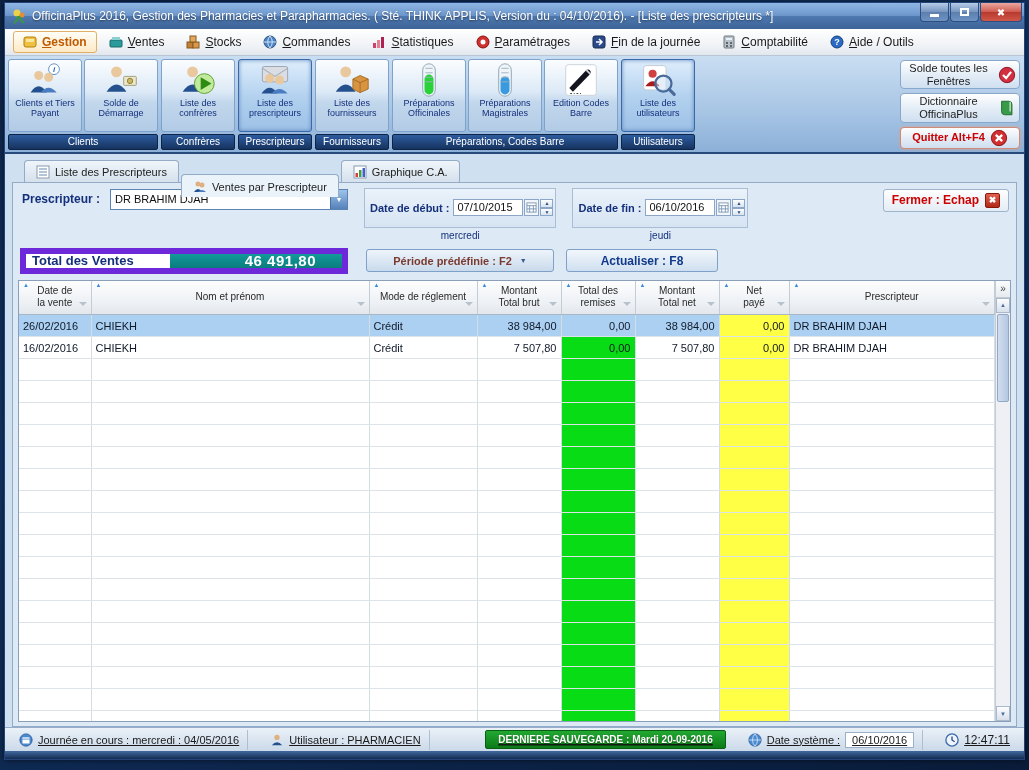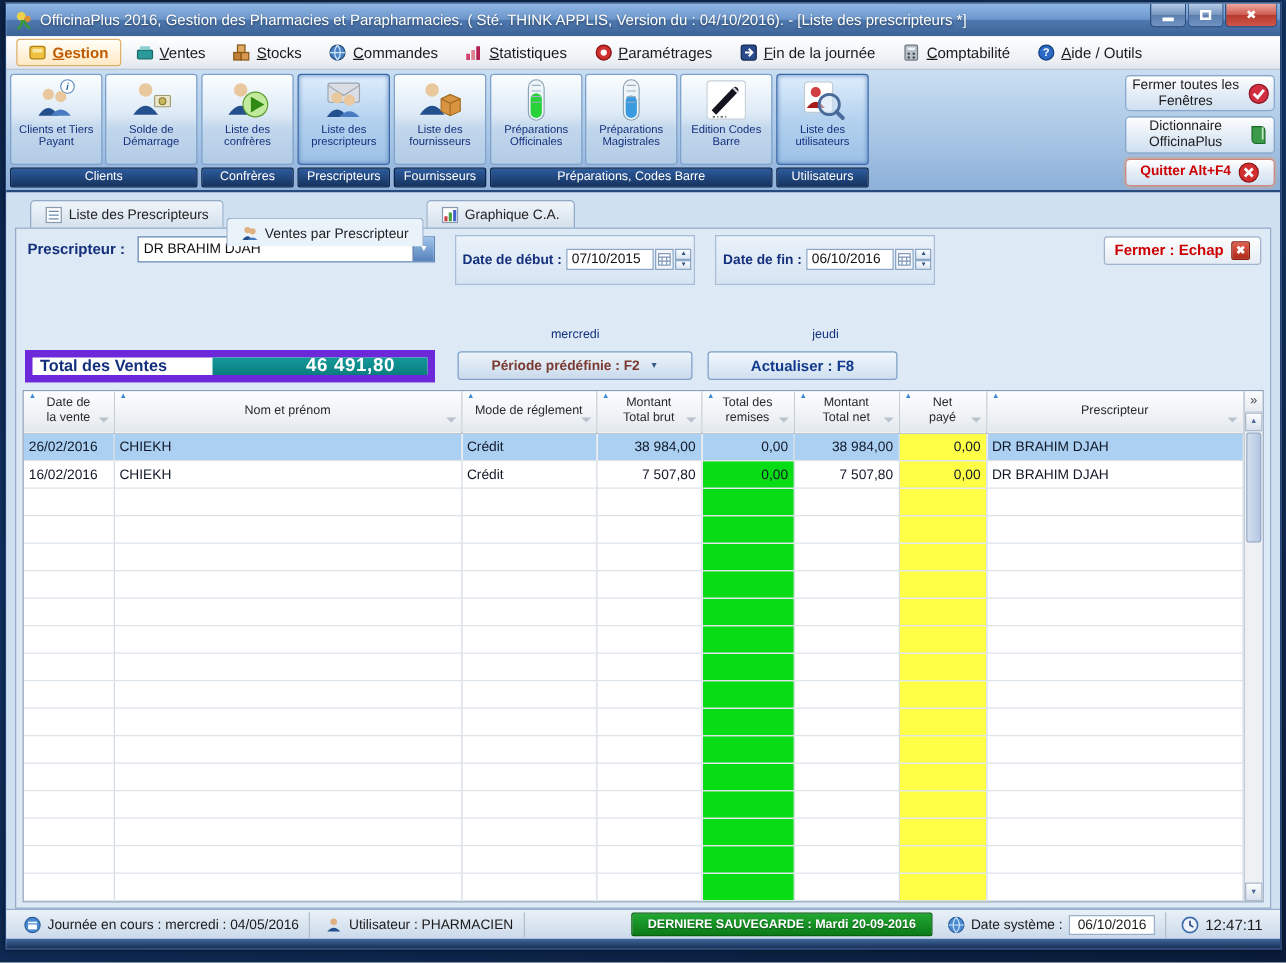"Fermer toutes les Fenêtres" span.rlbl { text: Fermer -> Solde }
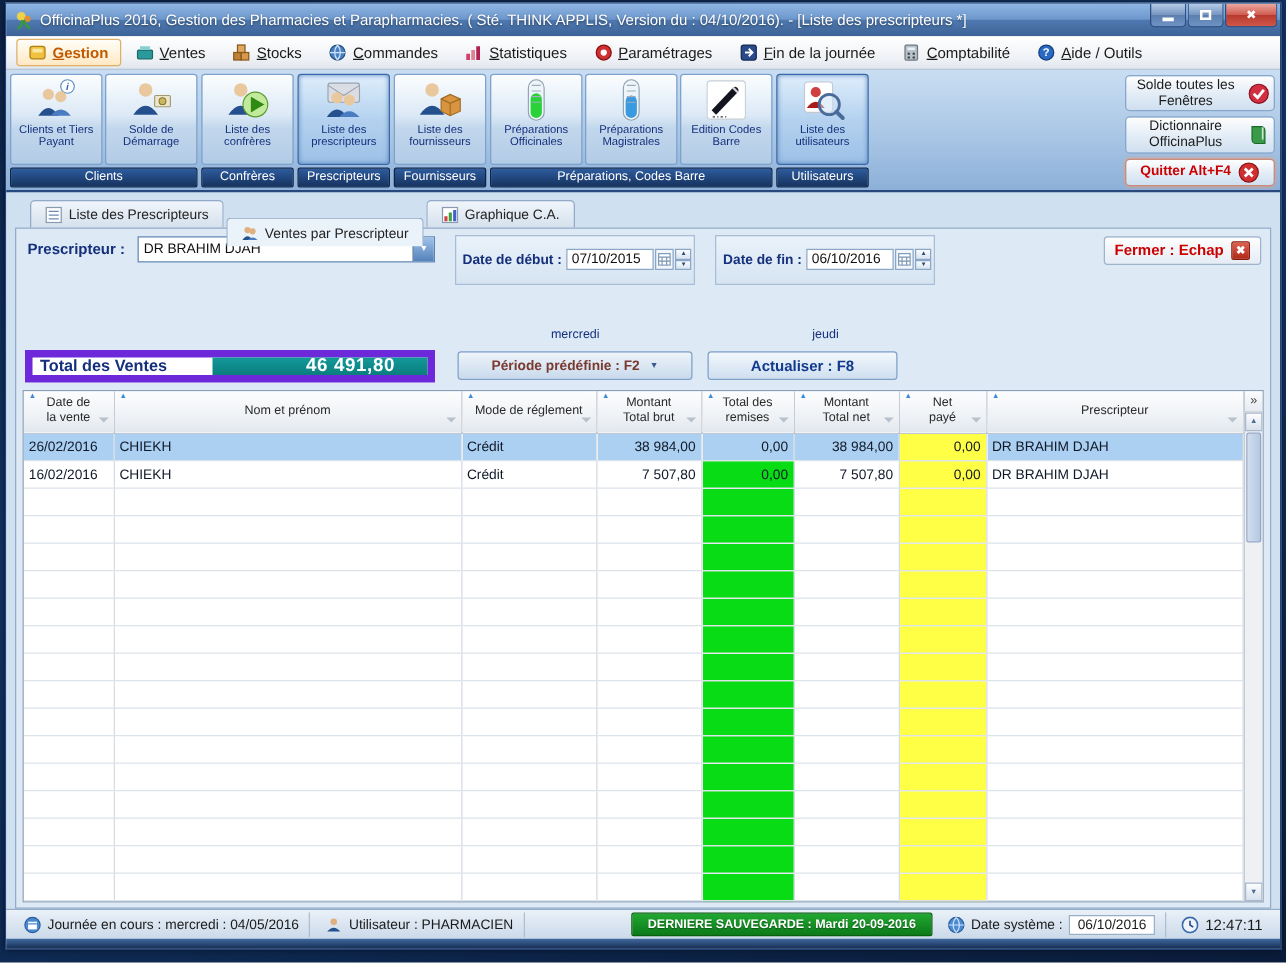"mercredi" .day-lab { margin-top: 32px -> none }
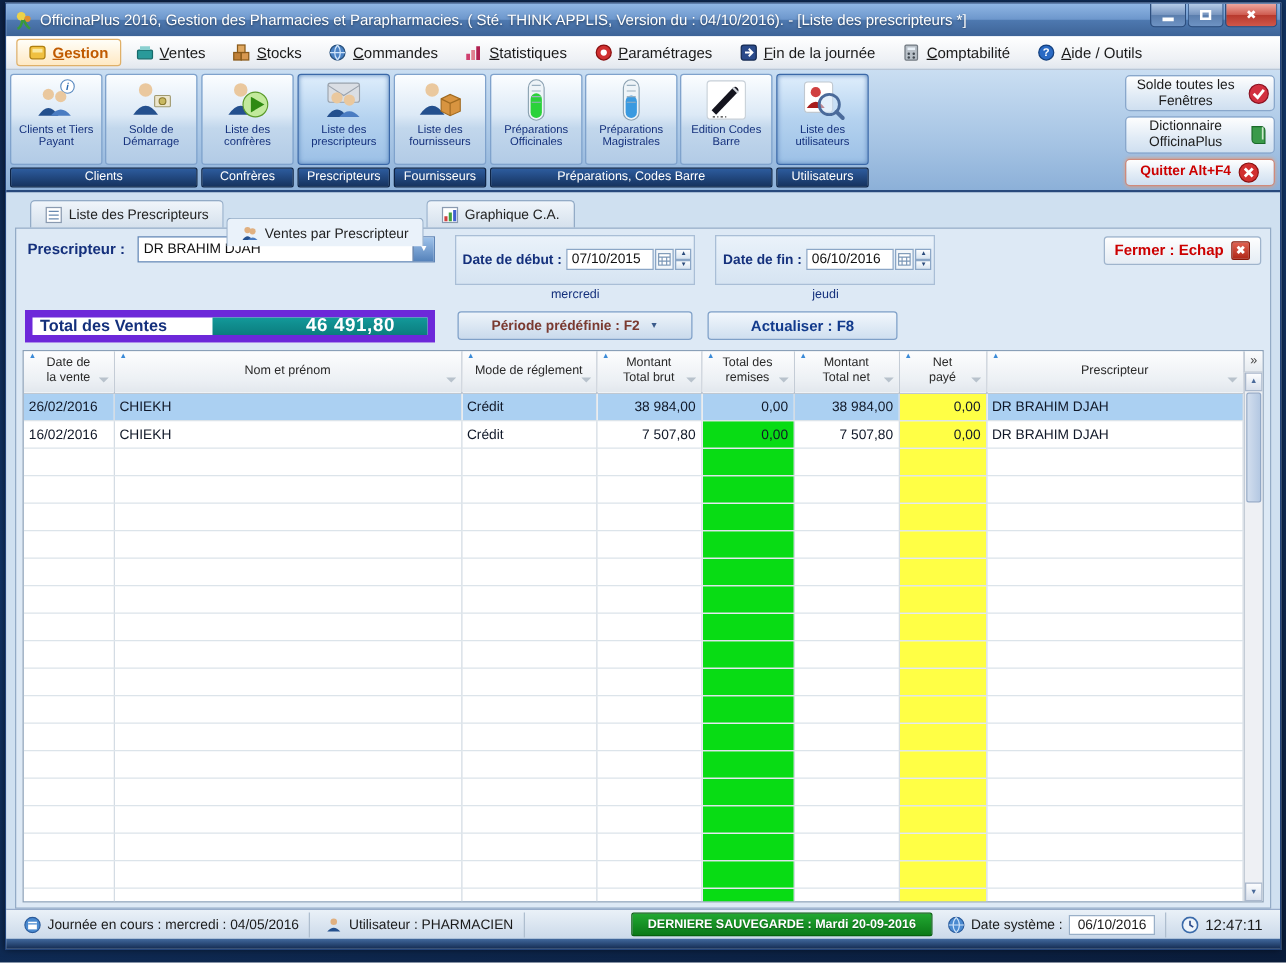"Journée en cours : mercredi" .statusbar { gap: 4px -> 14px; text-decoration: none -> underline }
